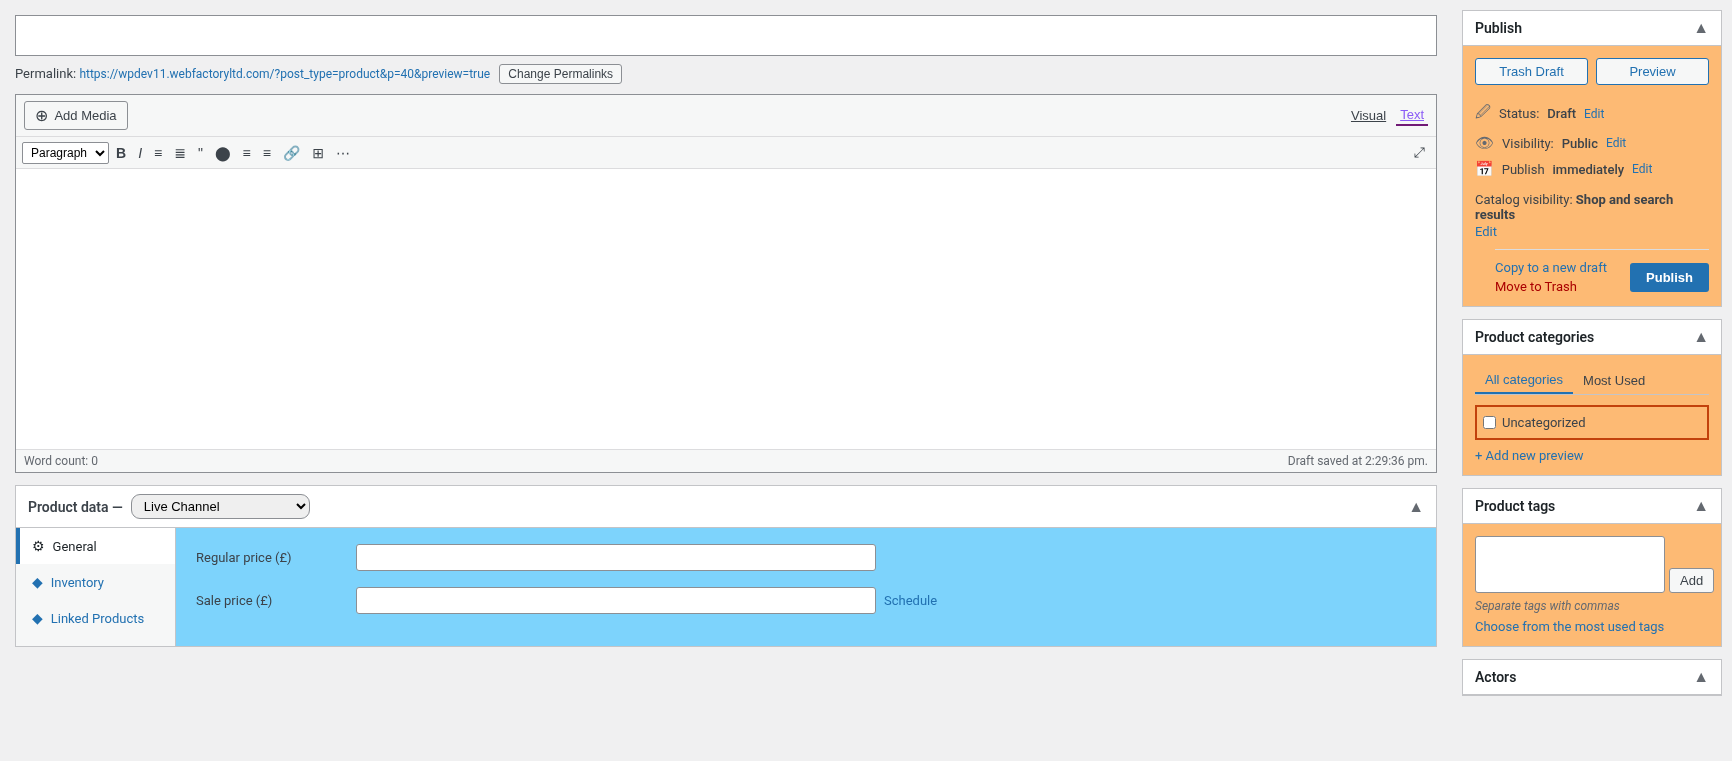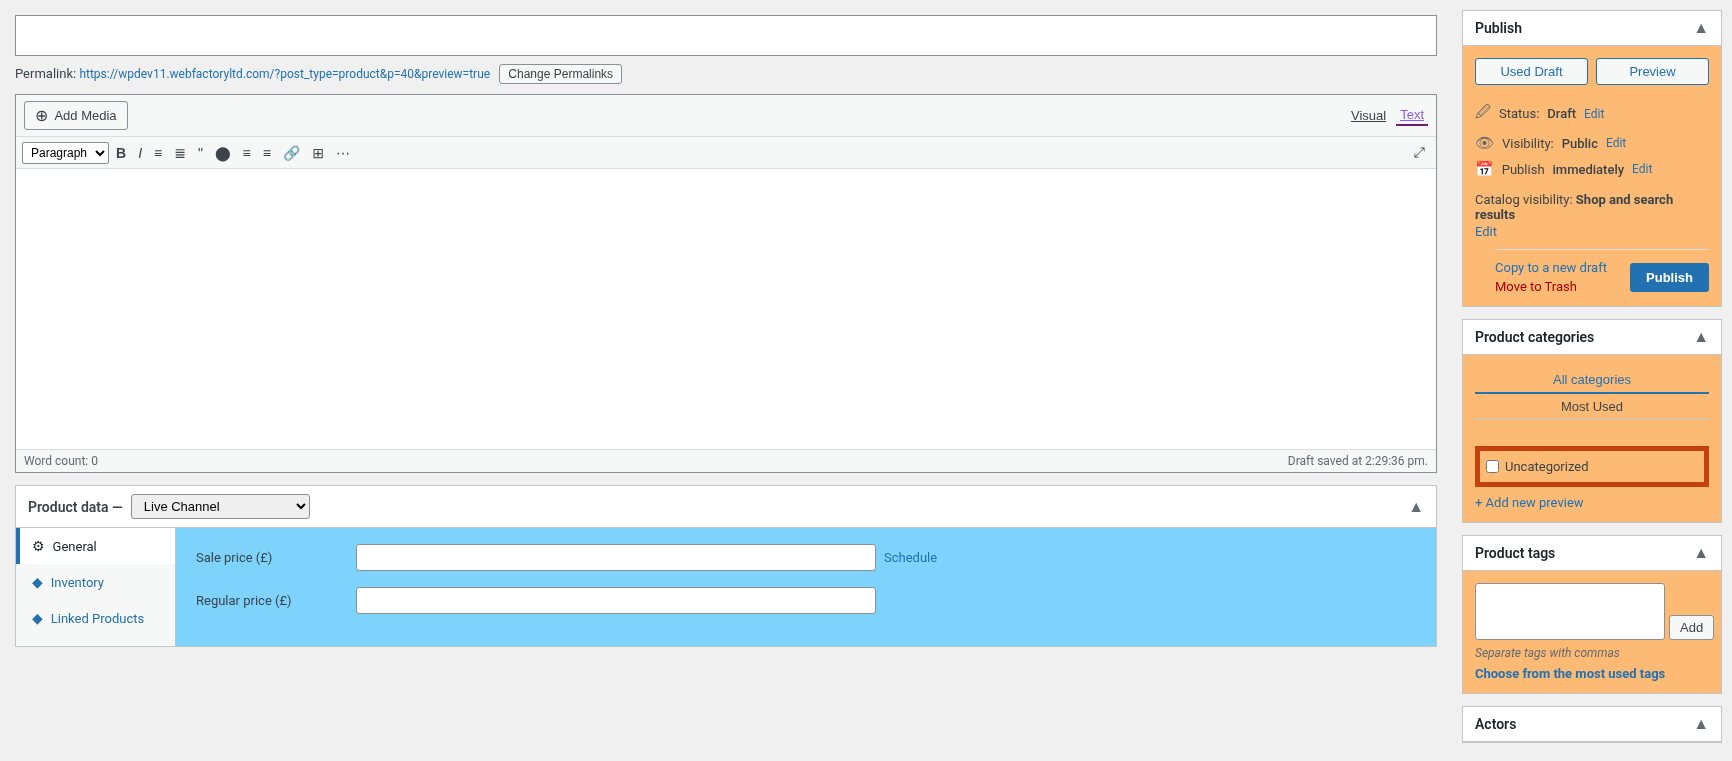"Used Draft" button.save-draft-btn { text: Used -> Trash }
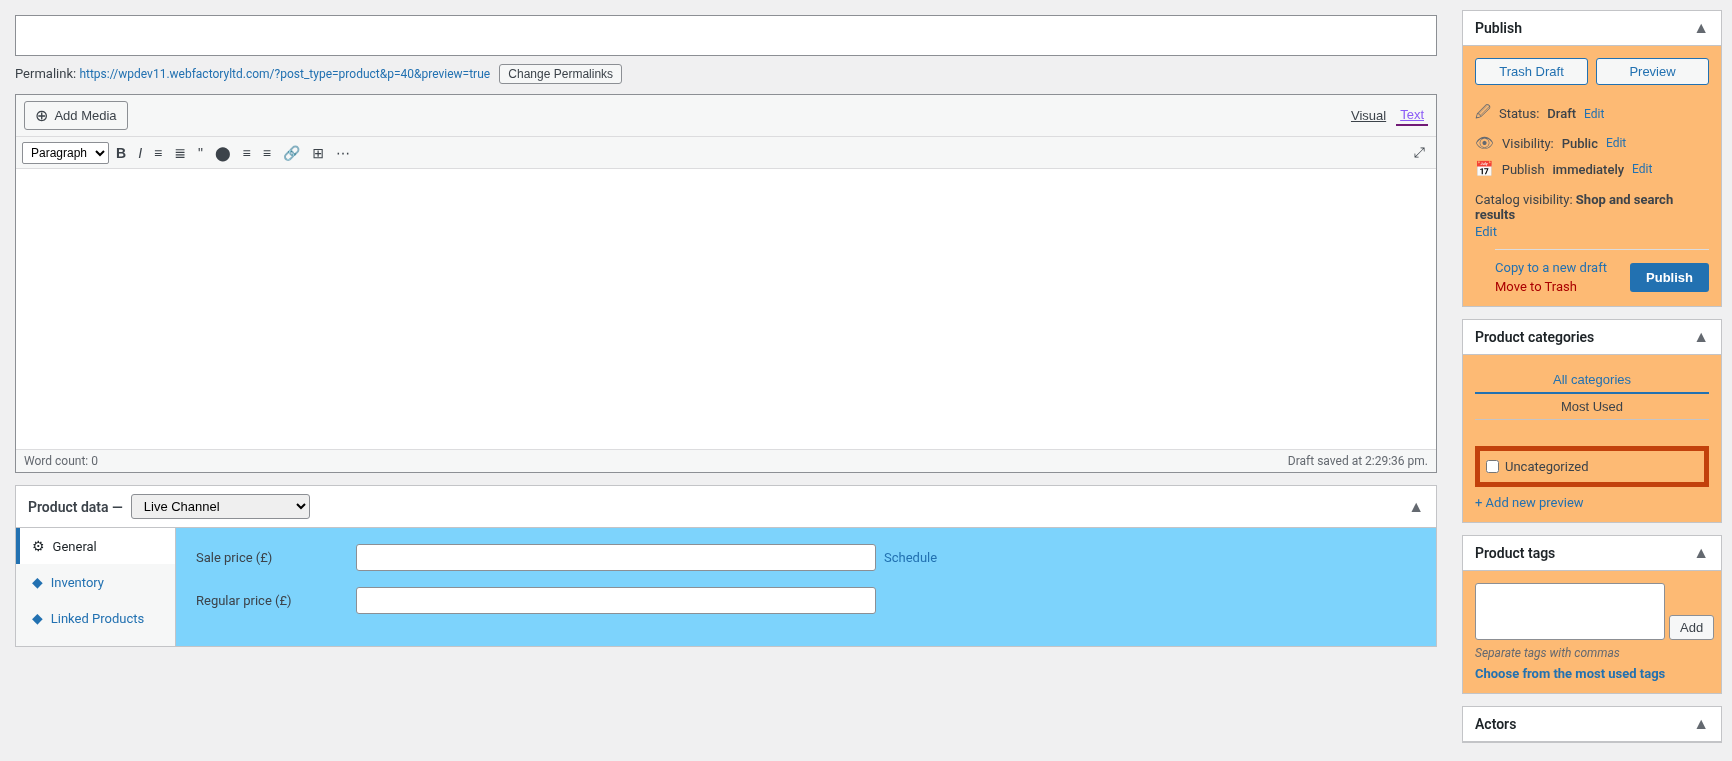"All categories" .cat-tabs { flex-direction: column -> none; margin-bottom: 26px -> 10px }
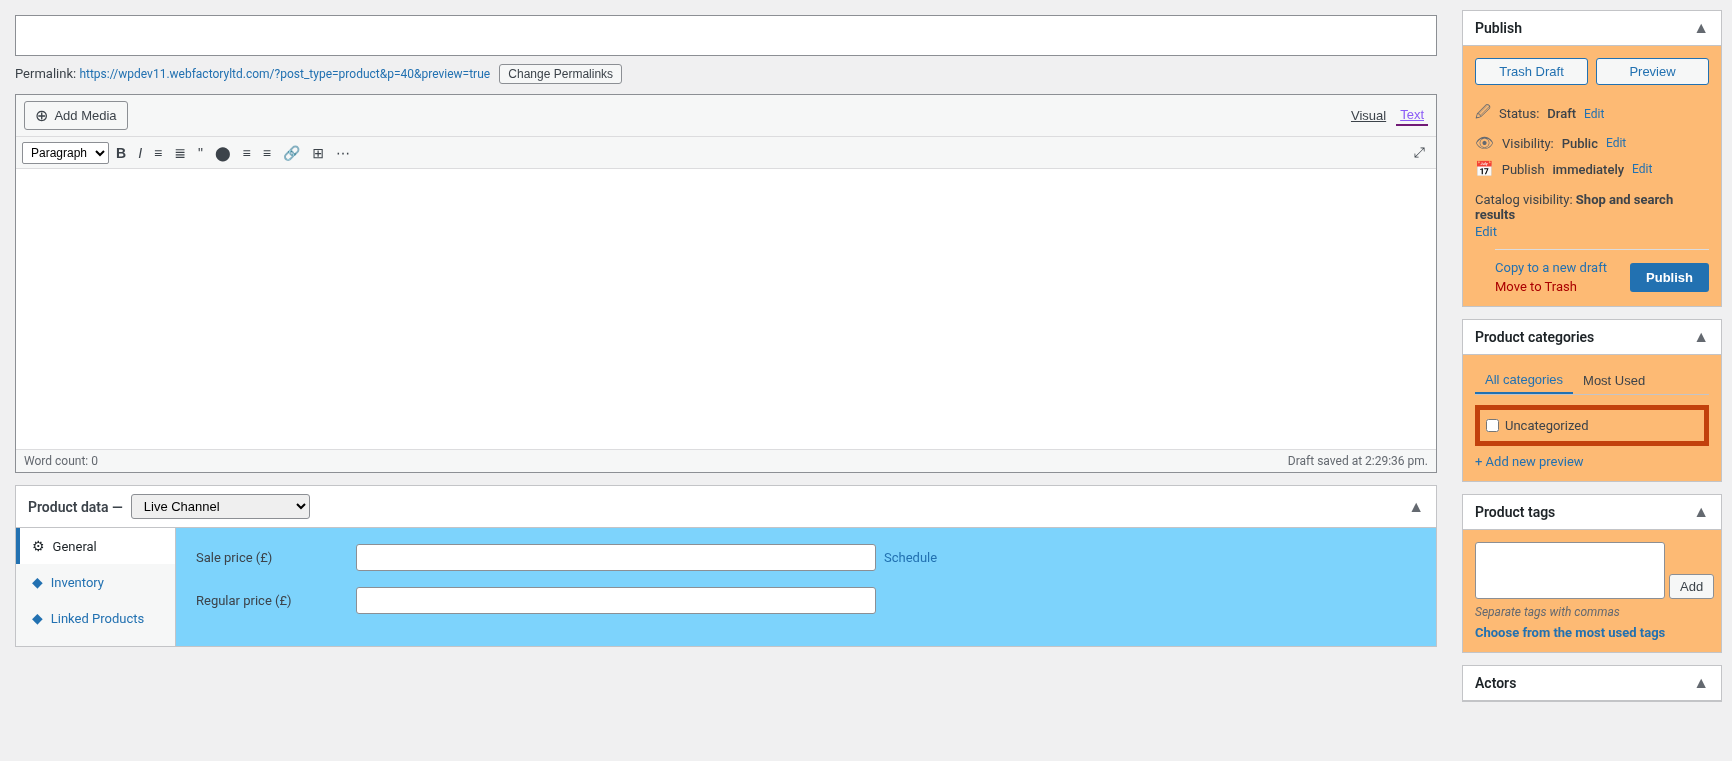"Uncategorized" .cat-list { border: 5px solid #c2410c -> 2px solid #c2410c }
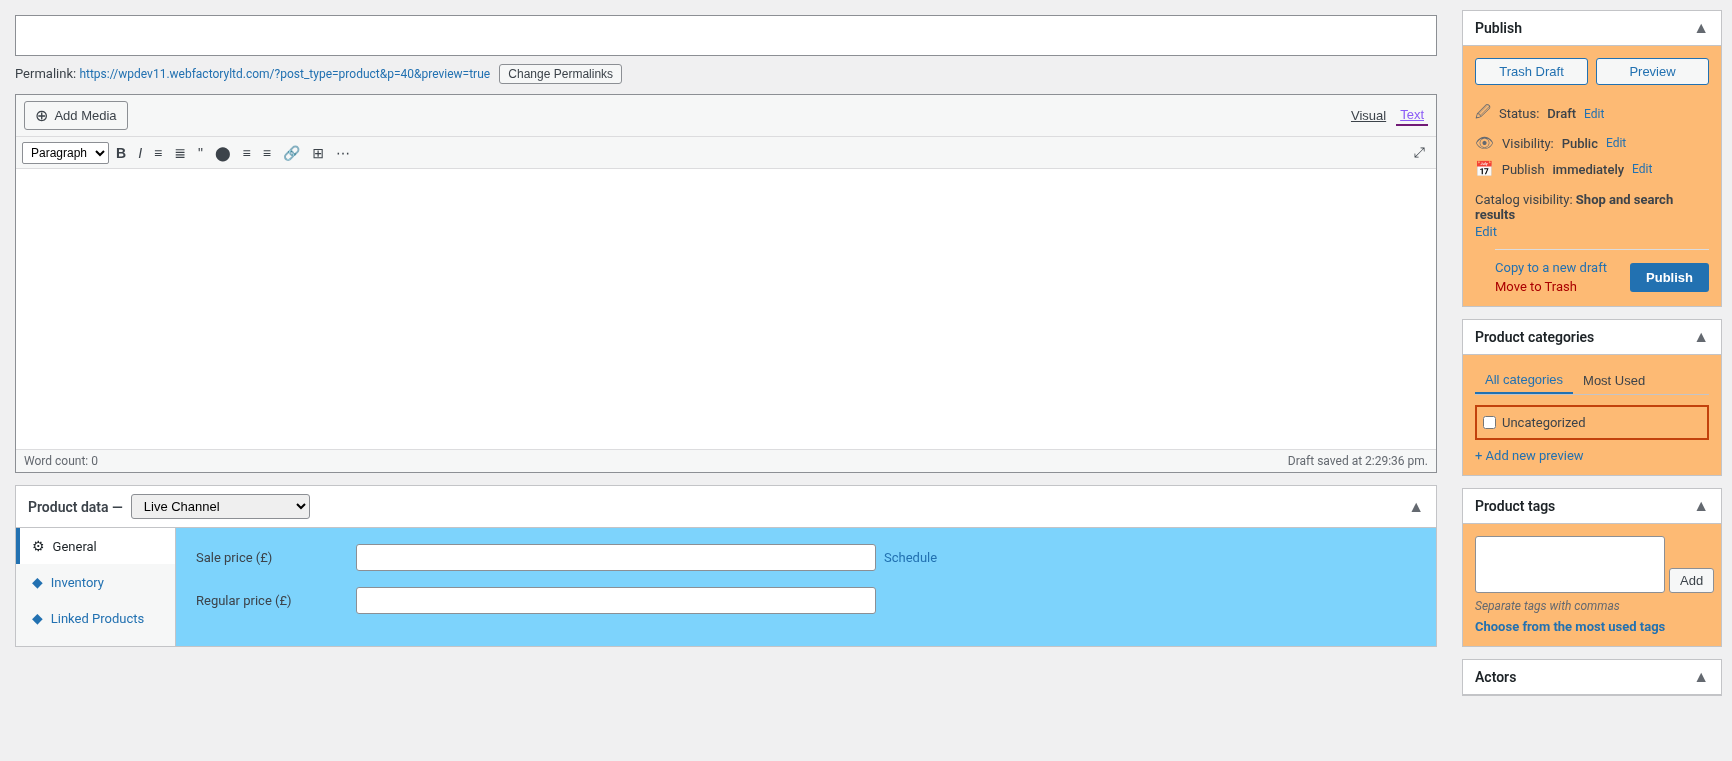"Live Channel" .product-type-select { border-radius: 3px -> 9px }
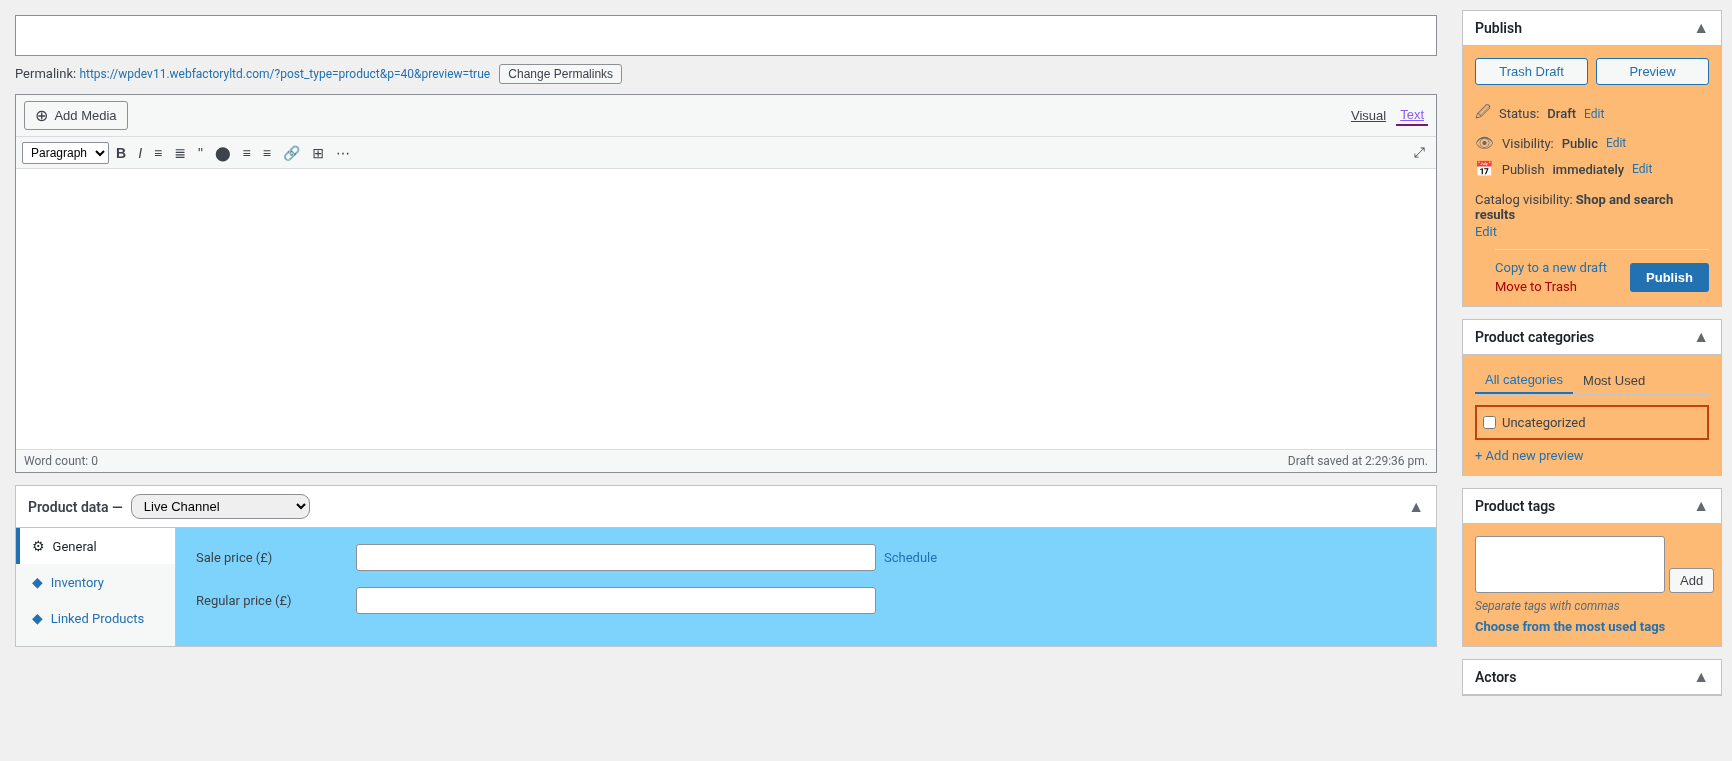"Sale price (£)" div.field-row { order: before "Regular price (£)" -> after "Regular price (£)" }
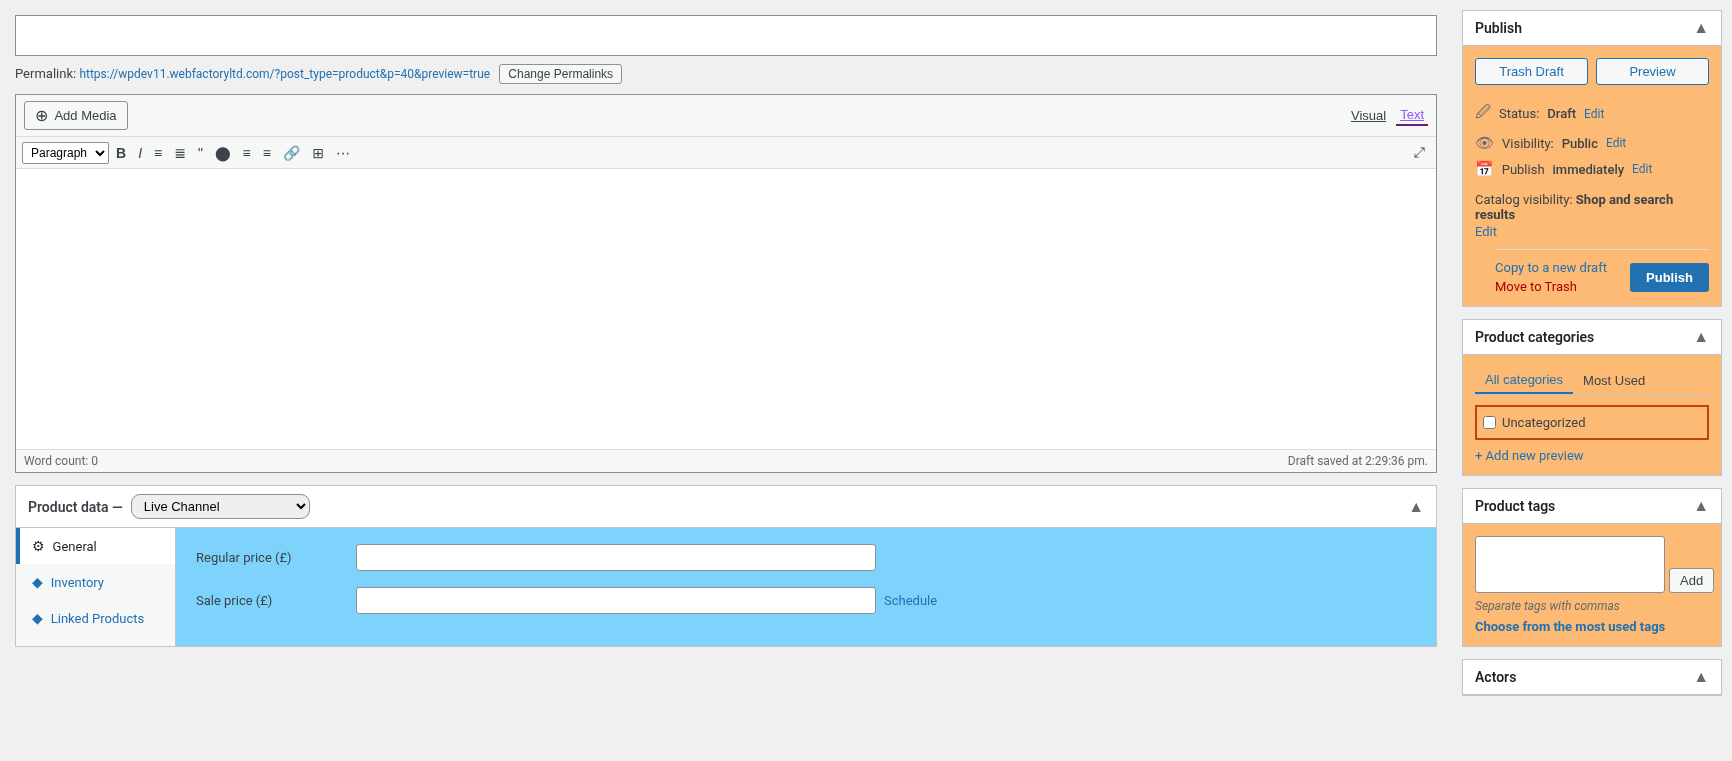"Choose from the most used" .tags-choose-link { font-weight: bold -> none }
